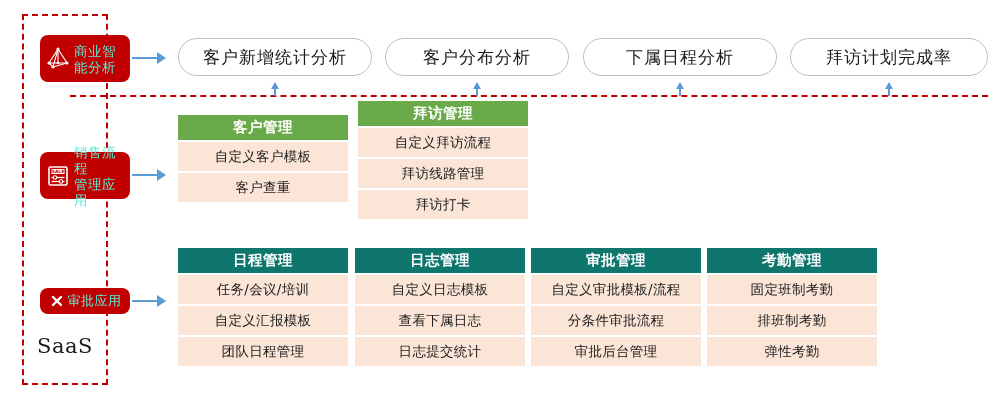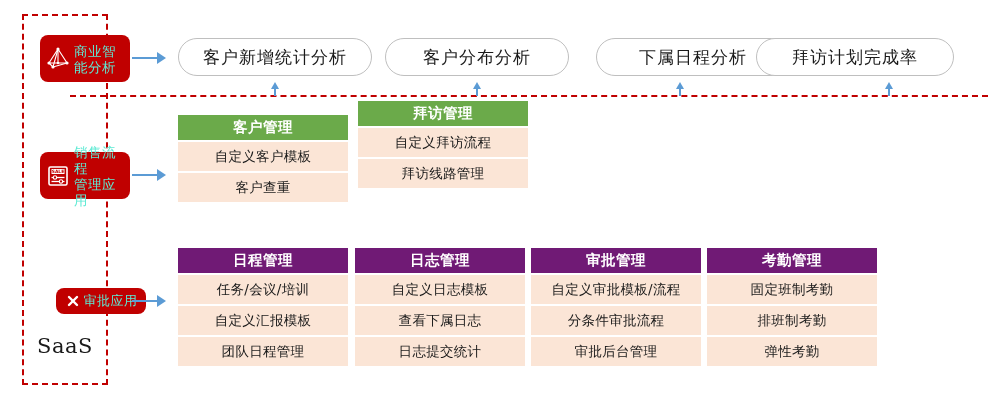"下属日程分析" div.tab { left: 596px -> 583px }
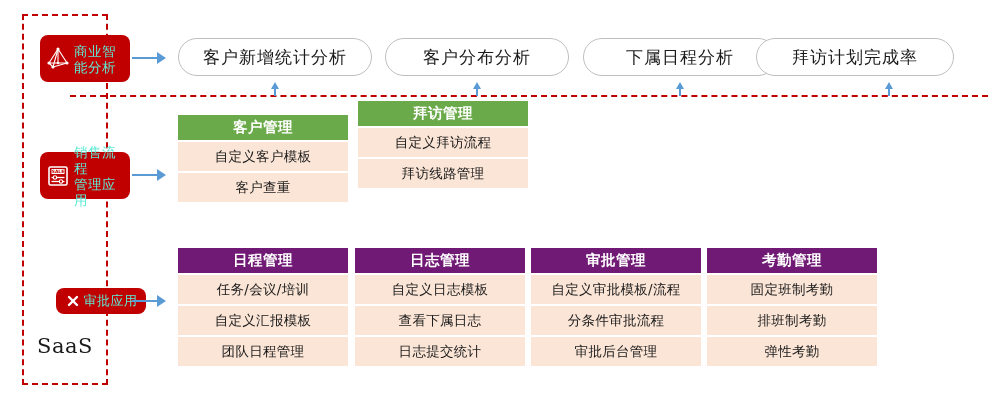"拜访计划完成率" div.tab { left: 756px -> 790px }
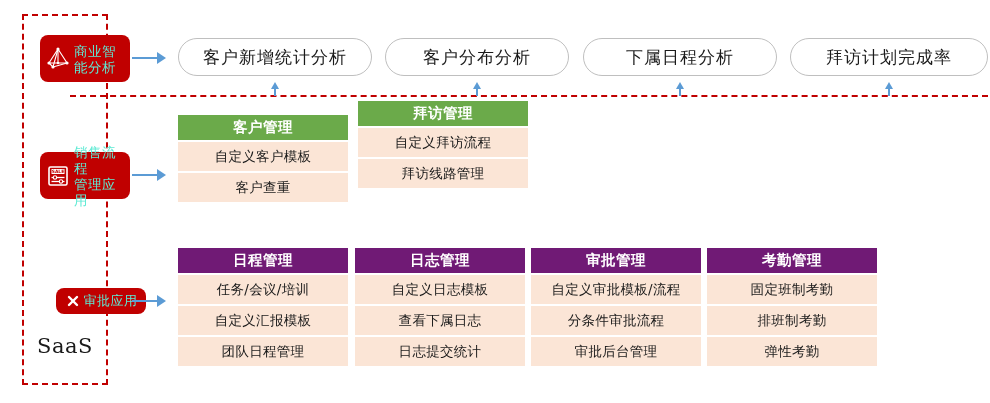"拜访打卡" div.cell { html: none -> <div>拜访打卡</div> }
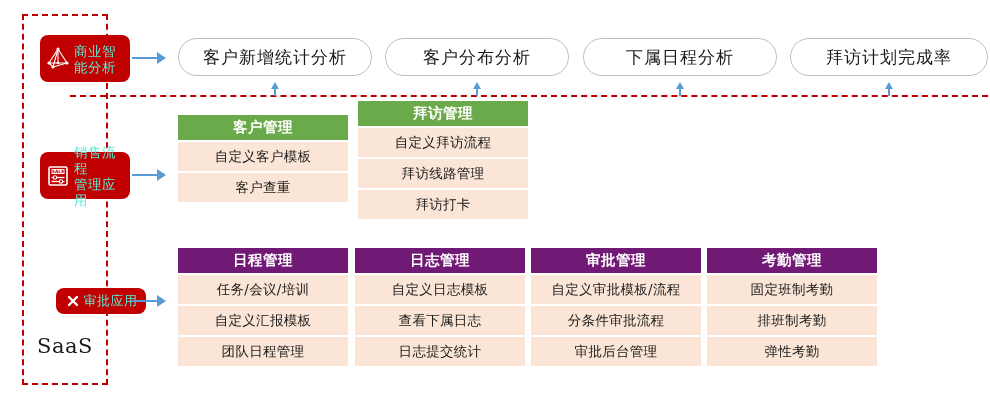"日程管理" .col.blue .col-head { background: #701a75 -> #0f766e }
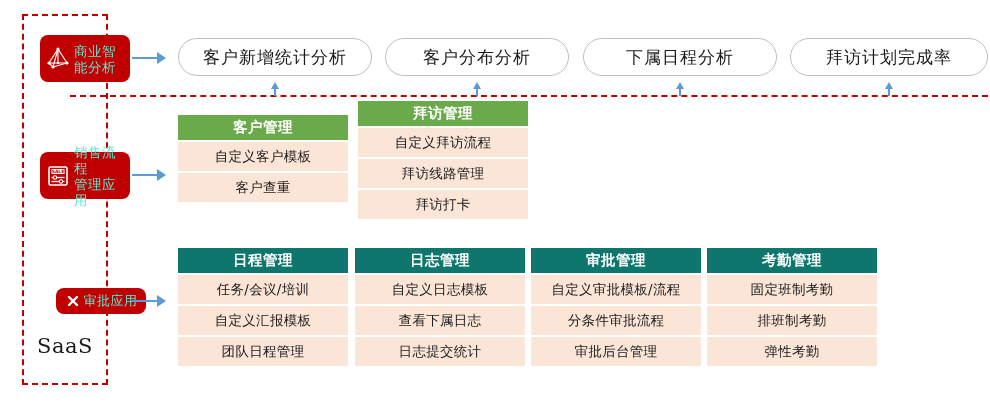"审批应用" #badge-approval { left: 56px -> 40px }
